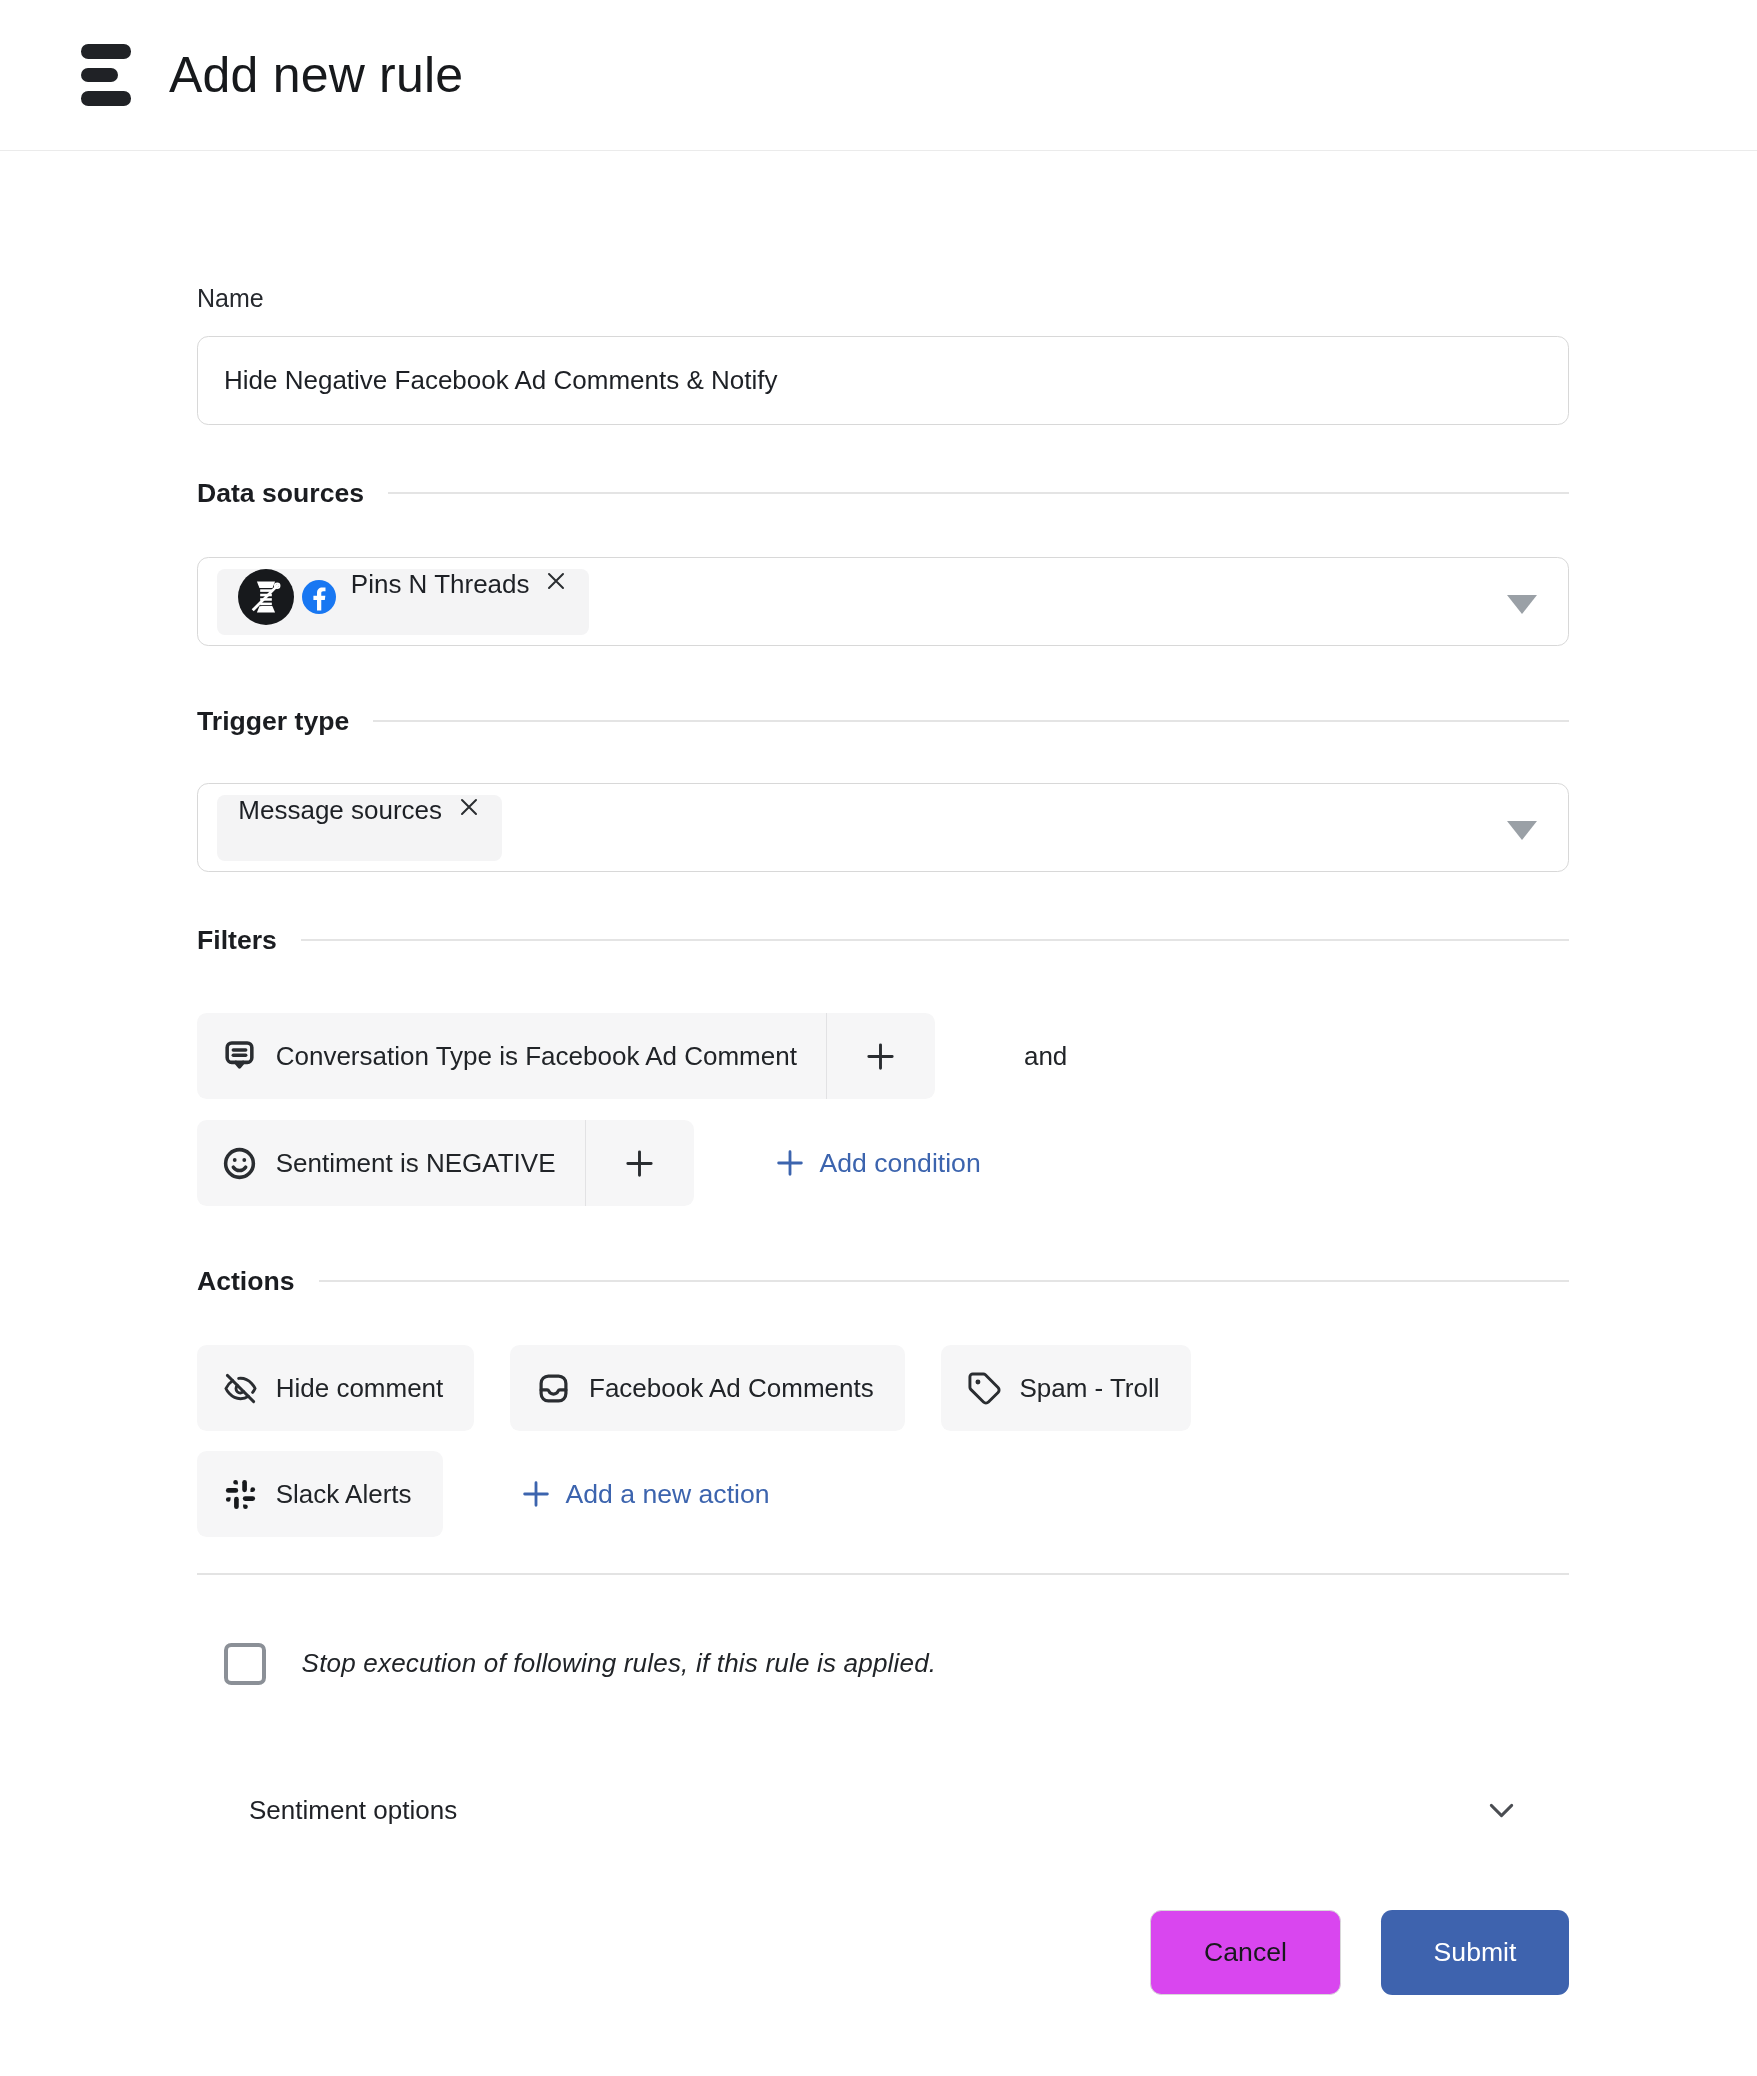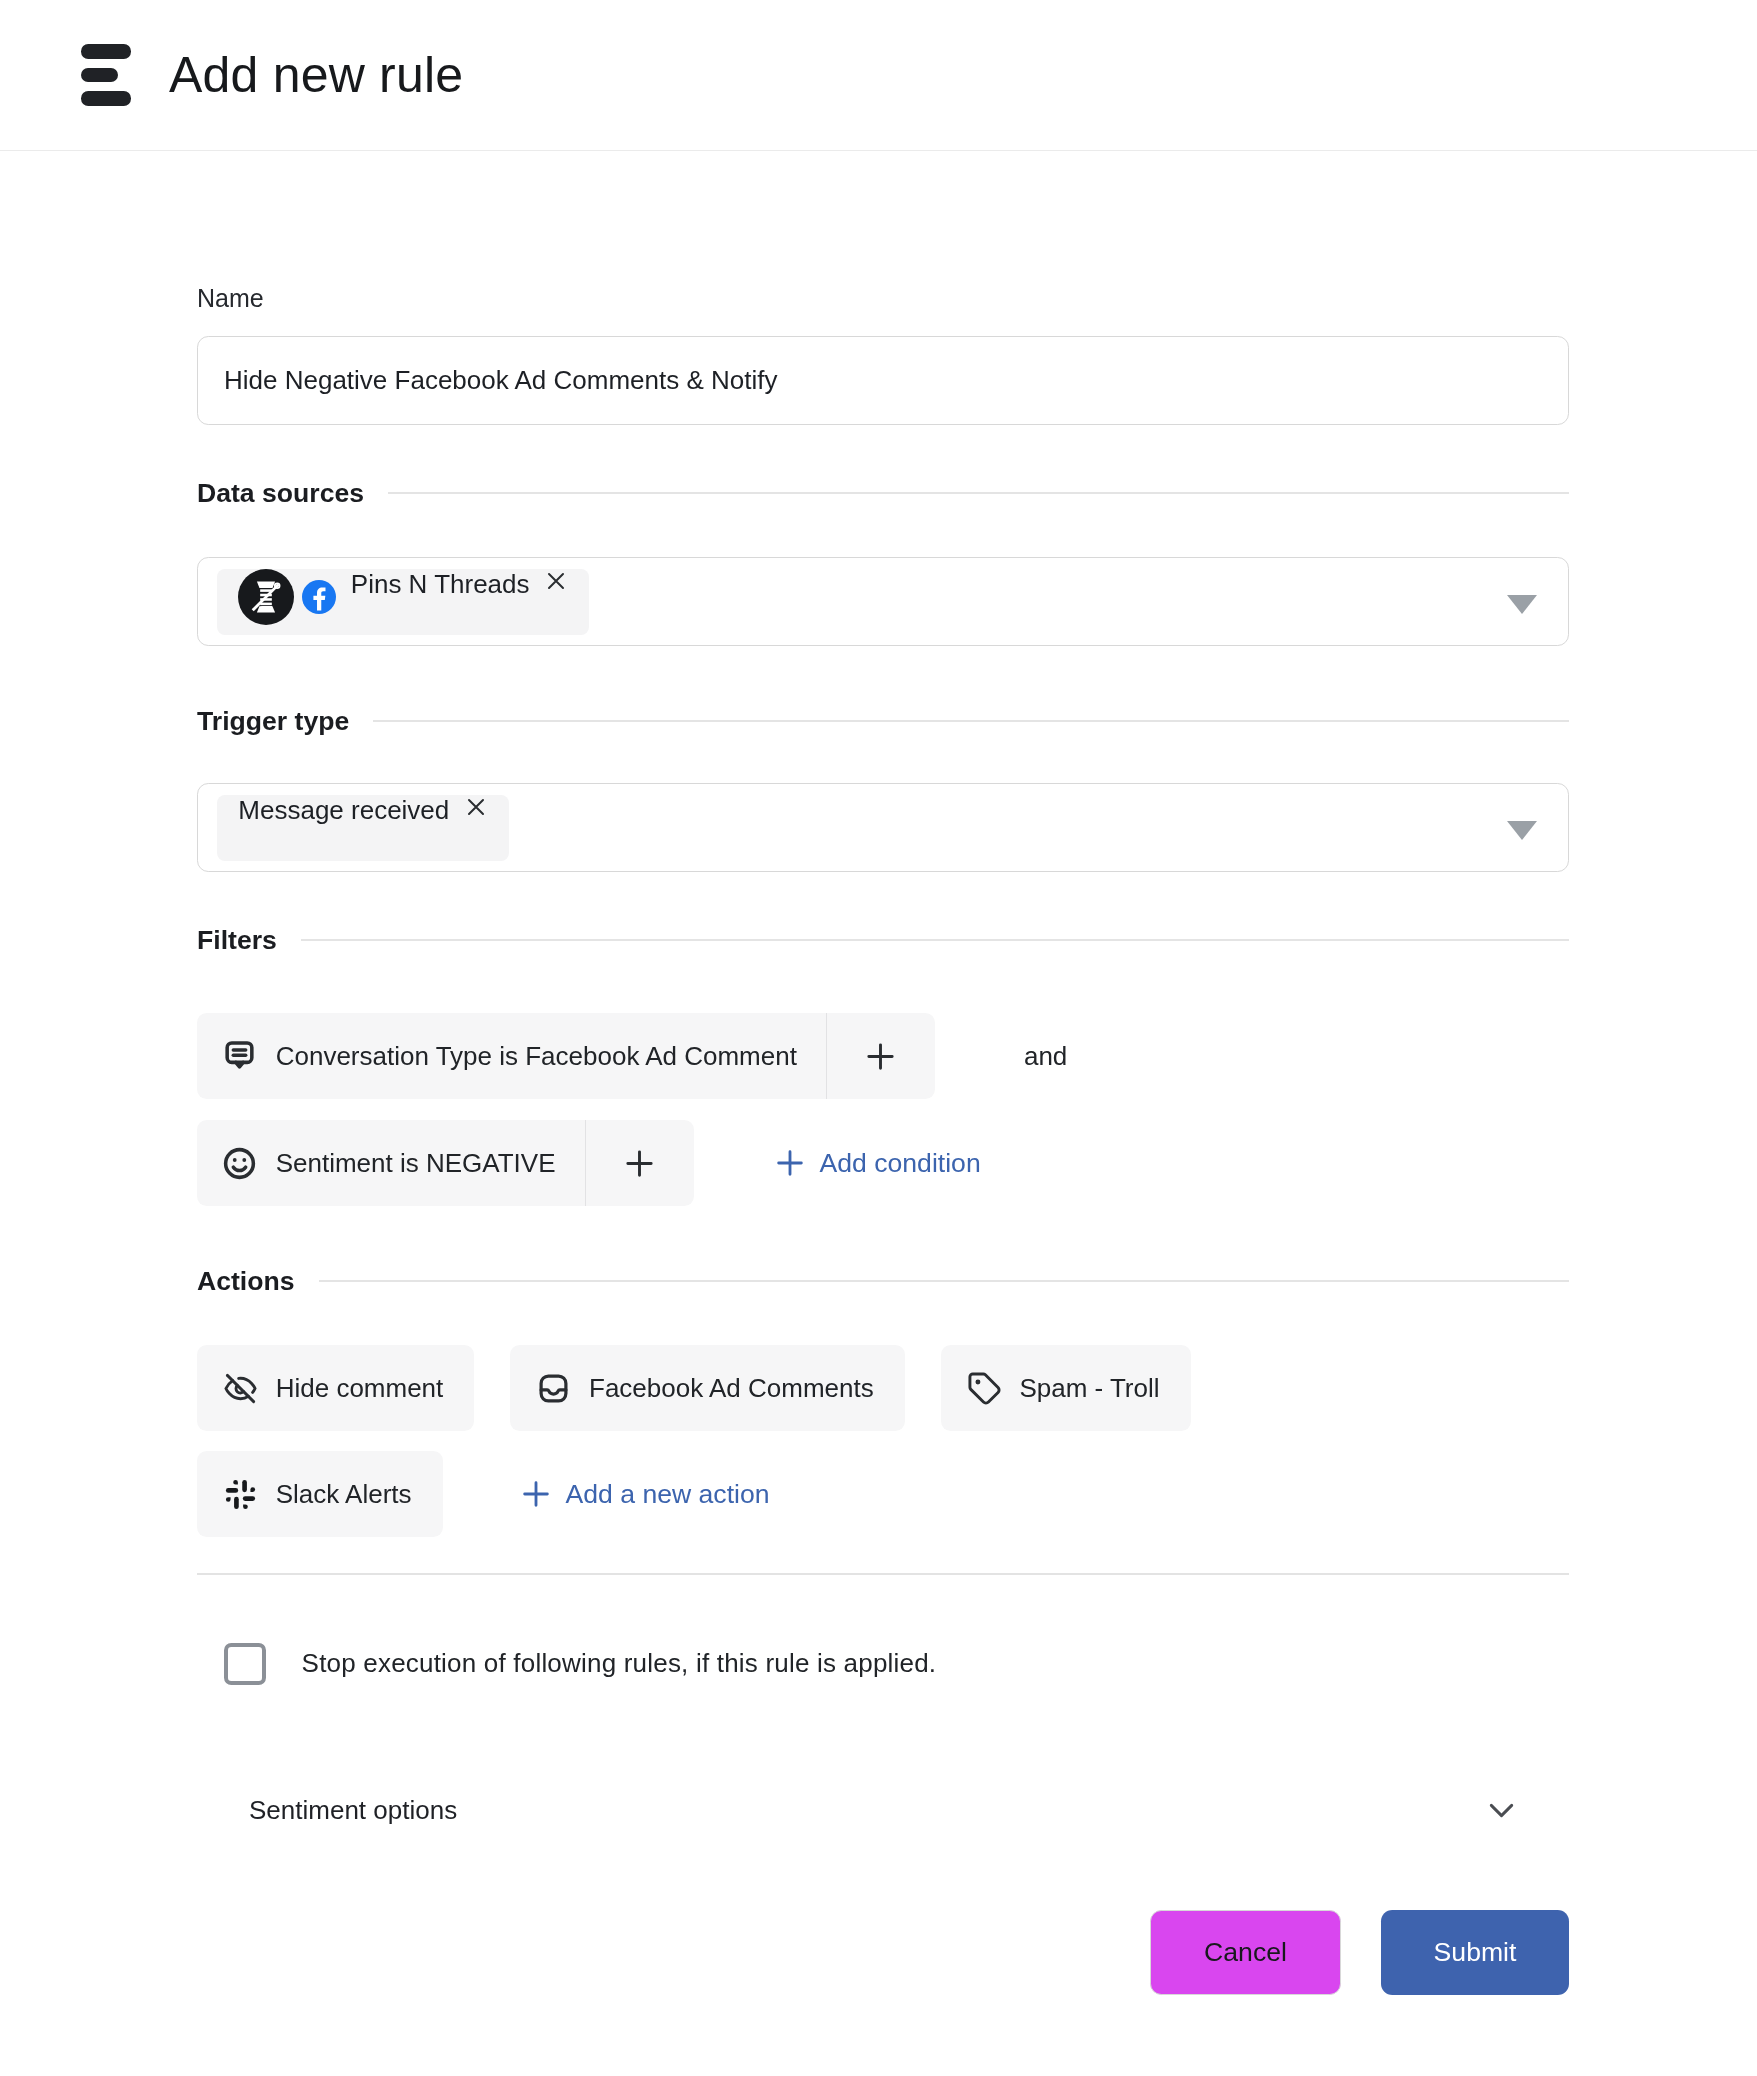"Message received" span { text: received -> sources }
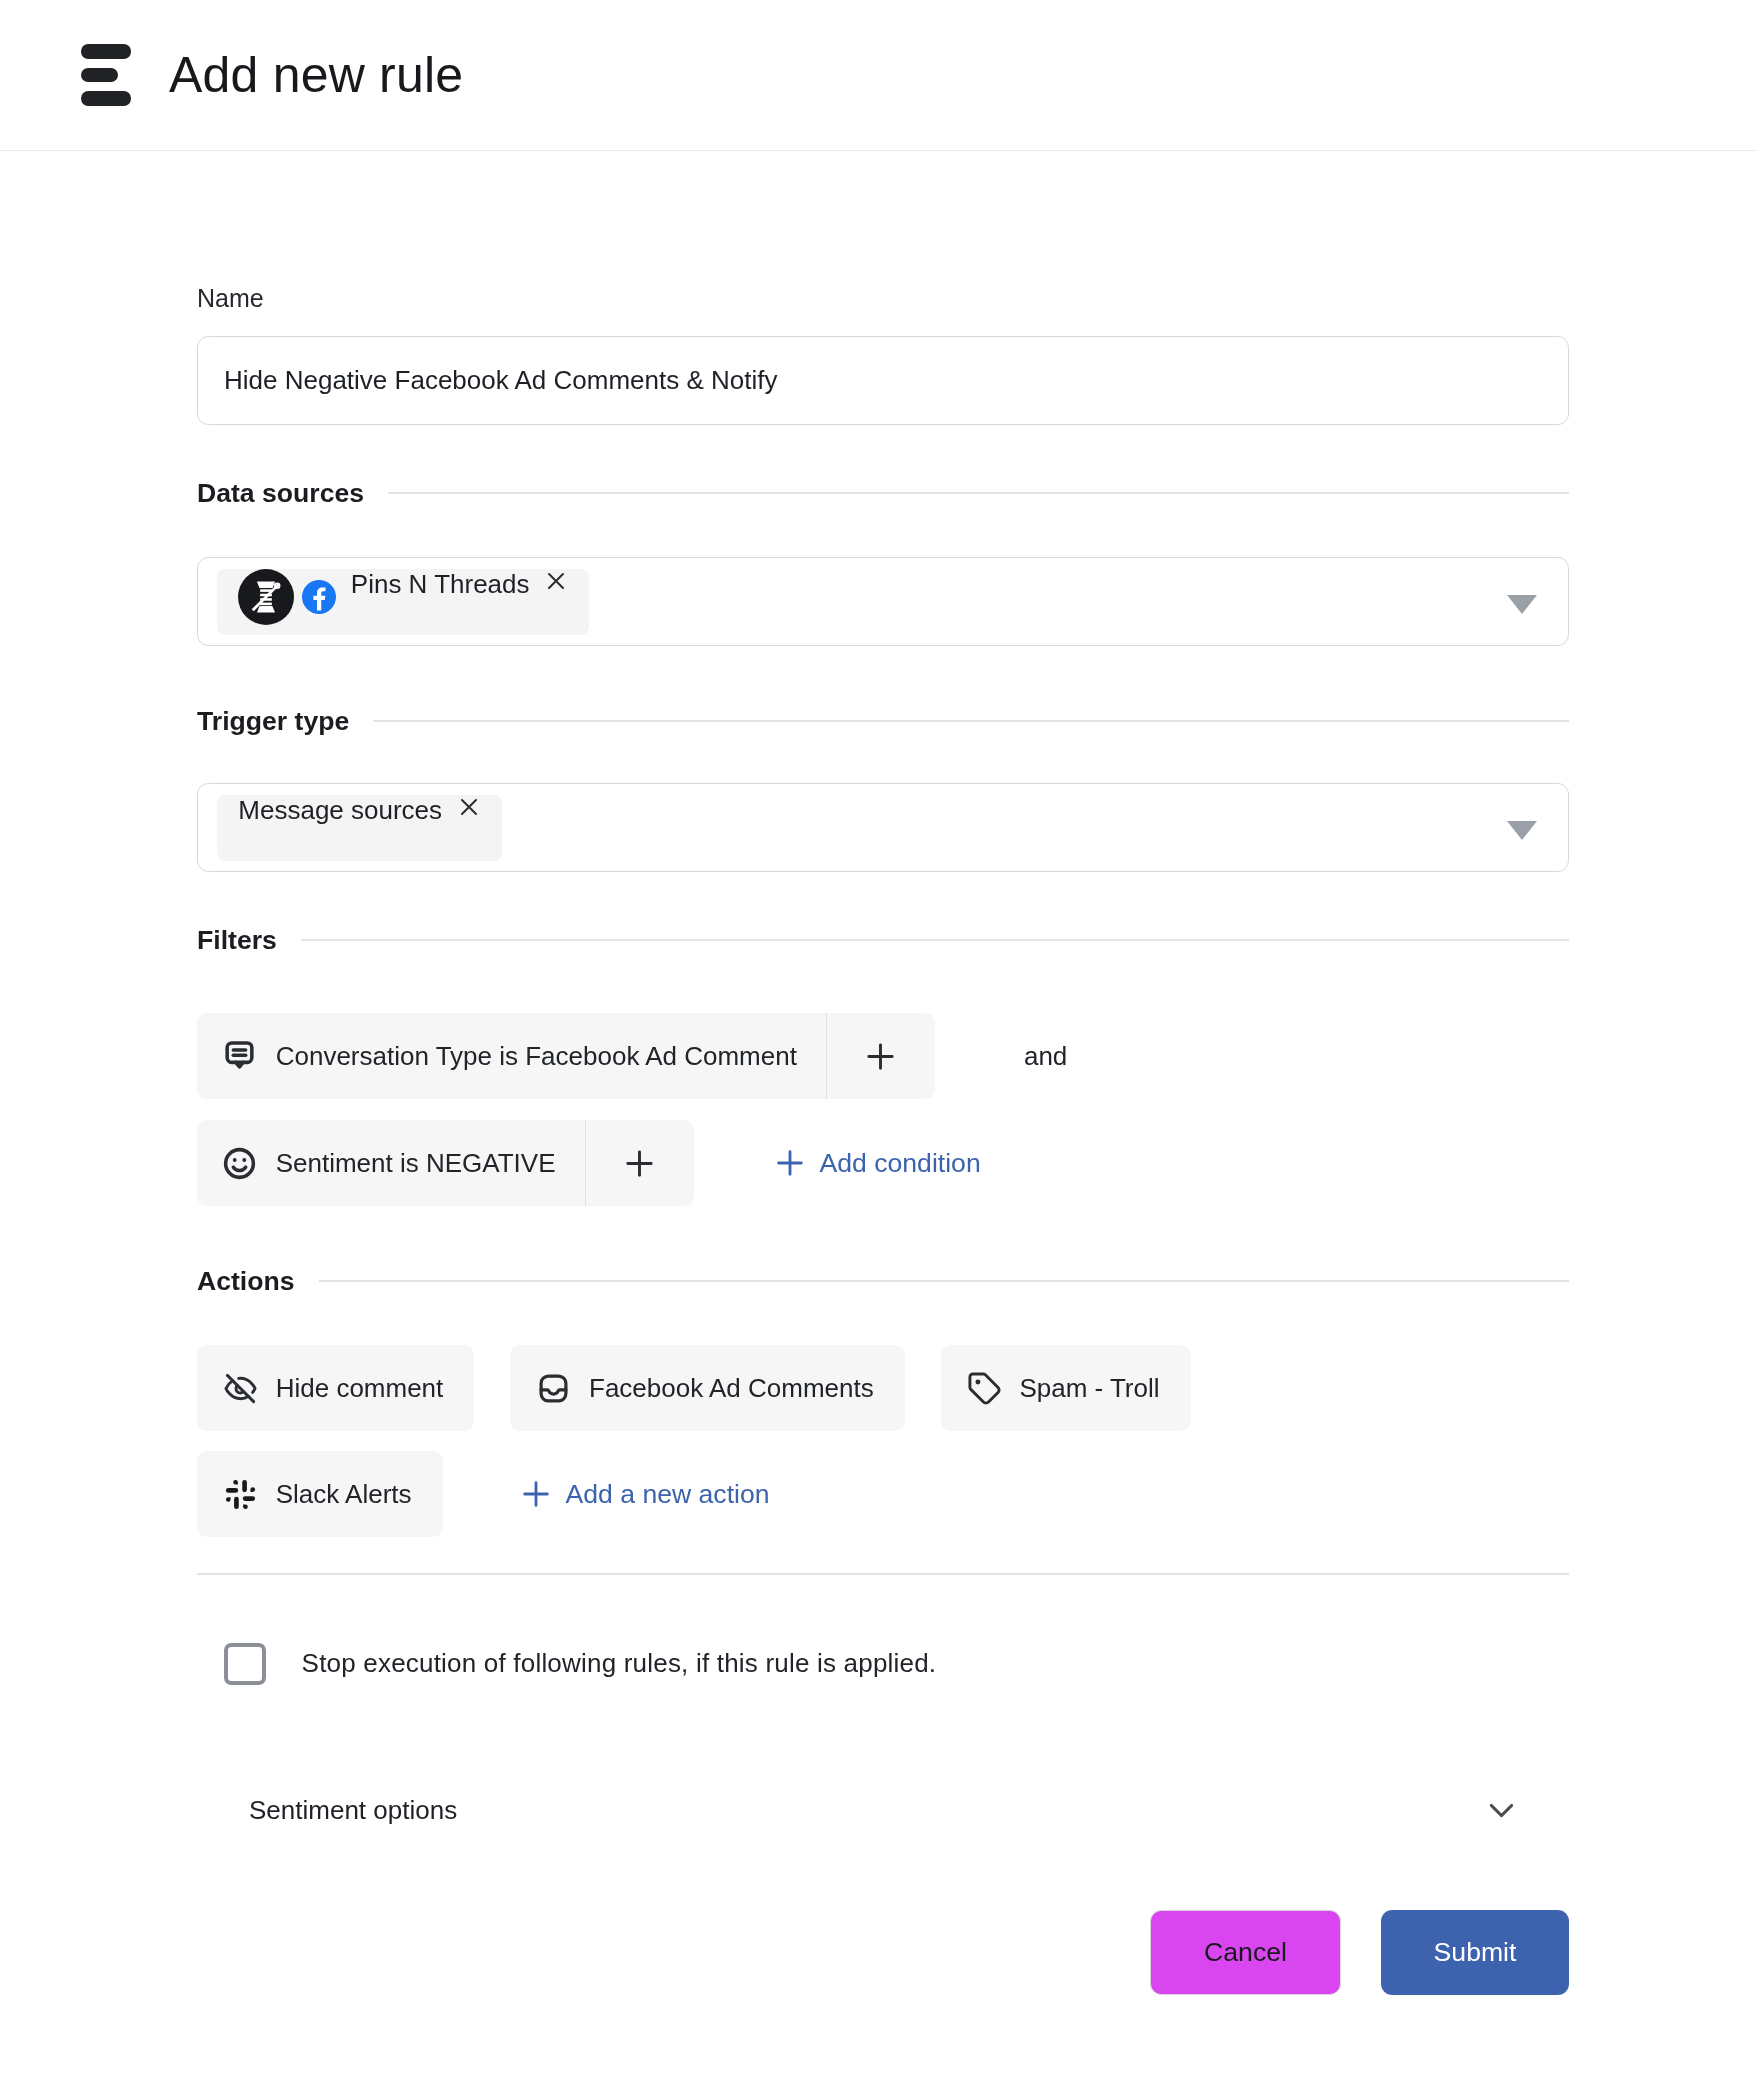"Stop execution of following rules," .check-row { font-style: none -> italic }
